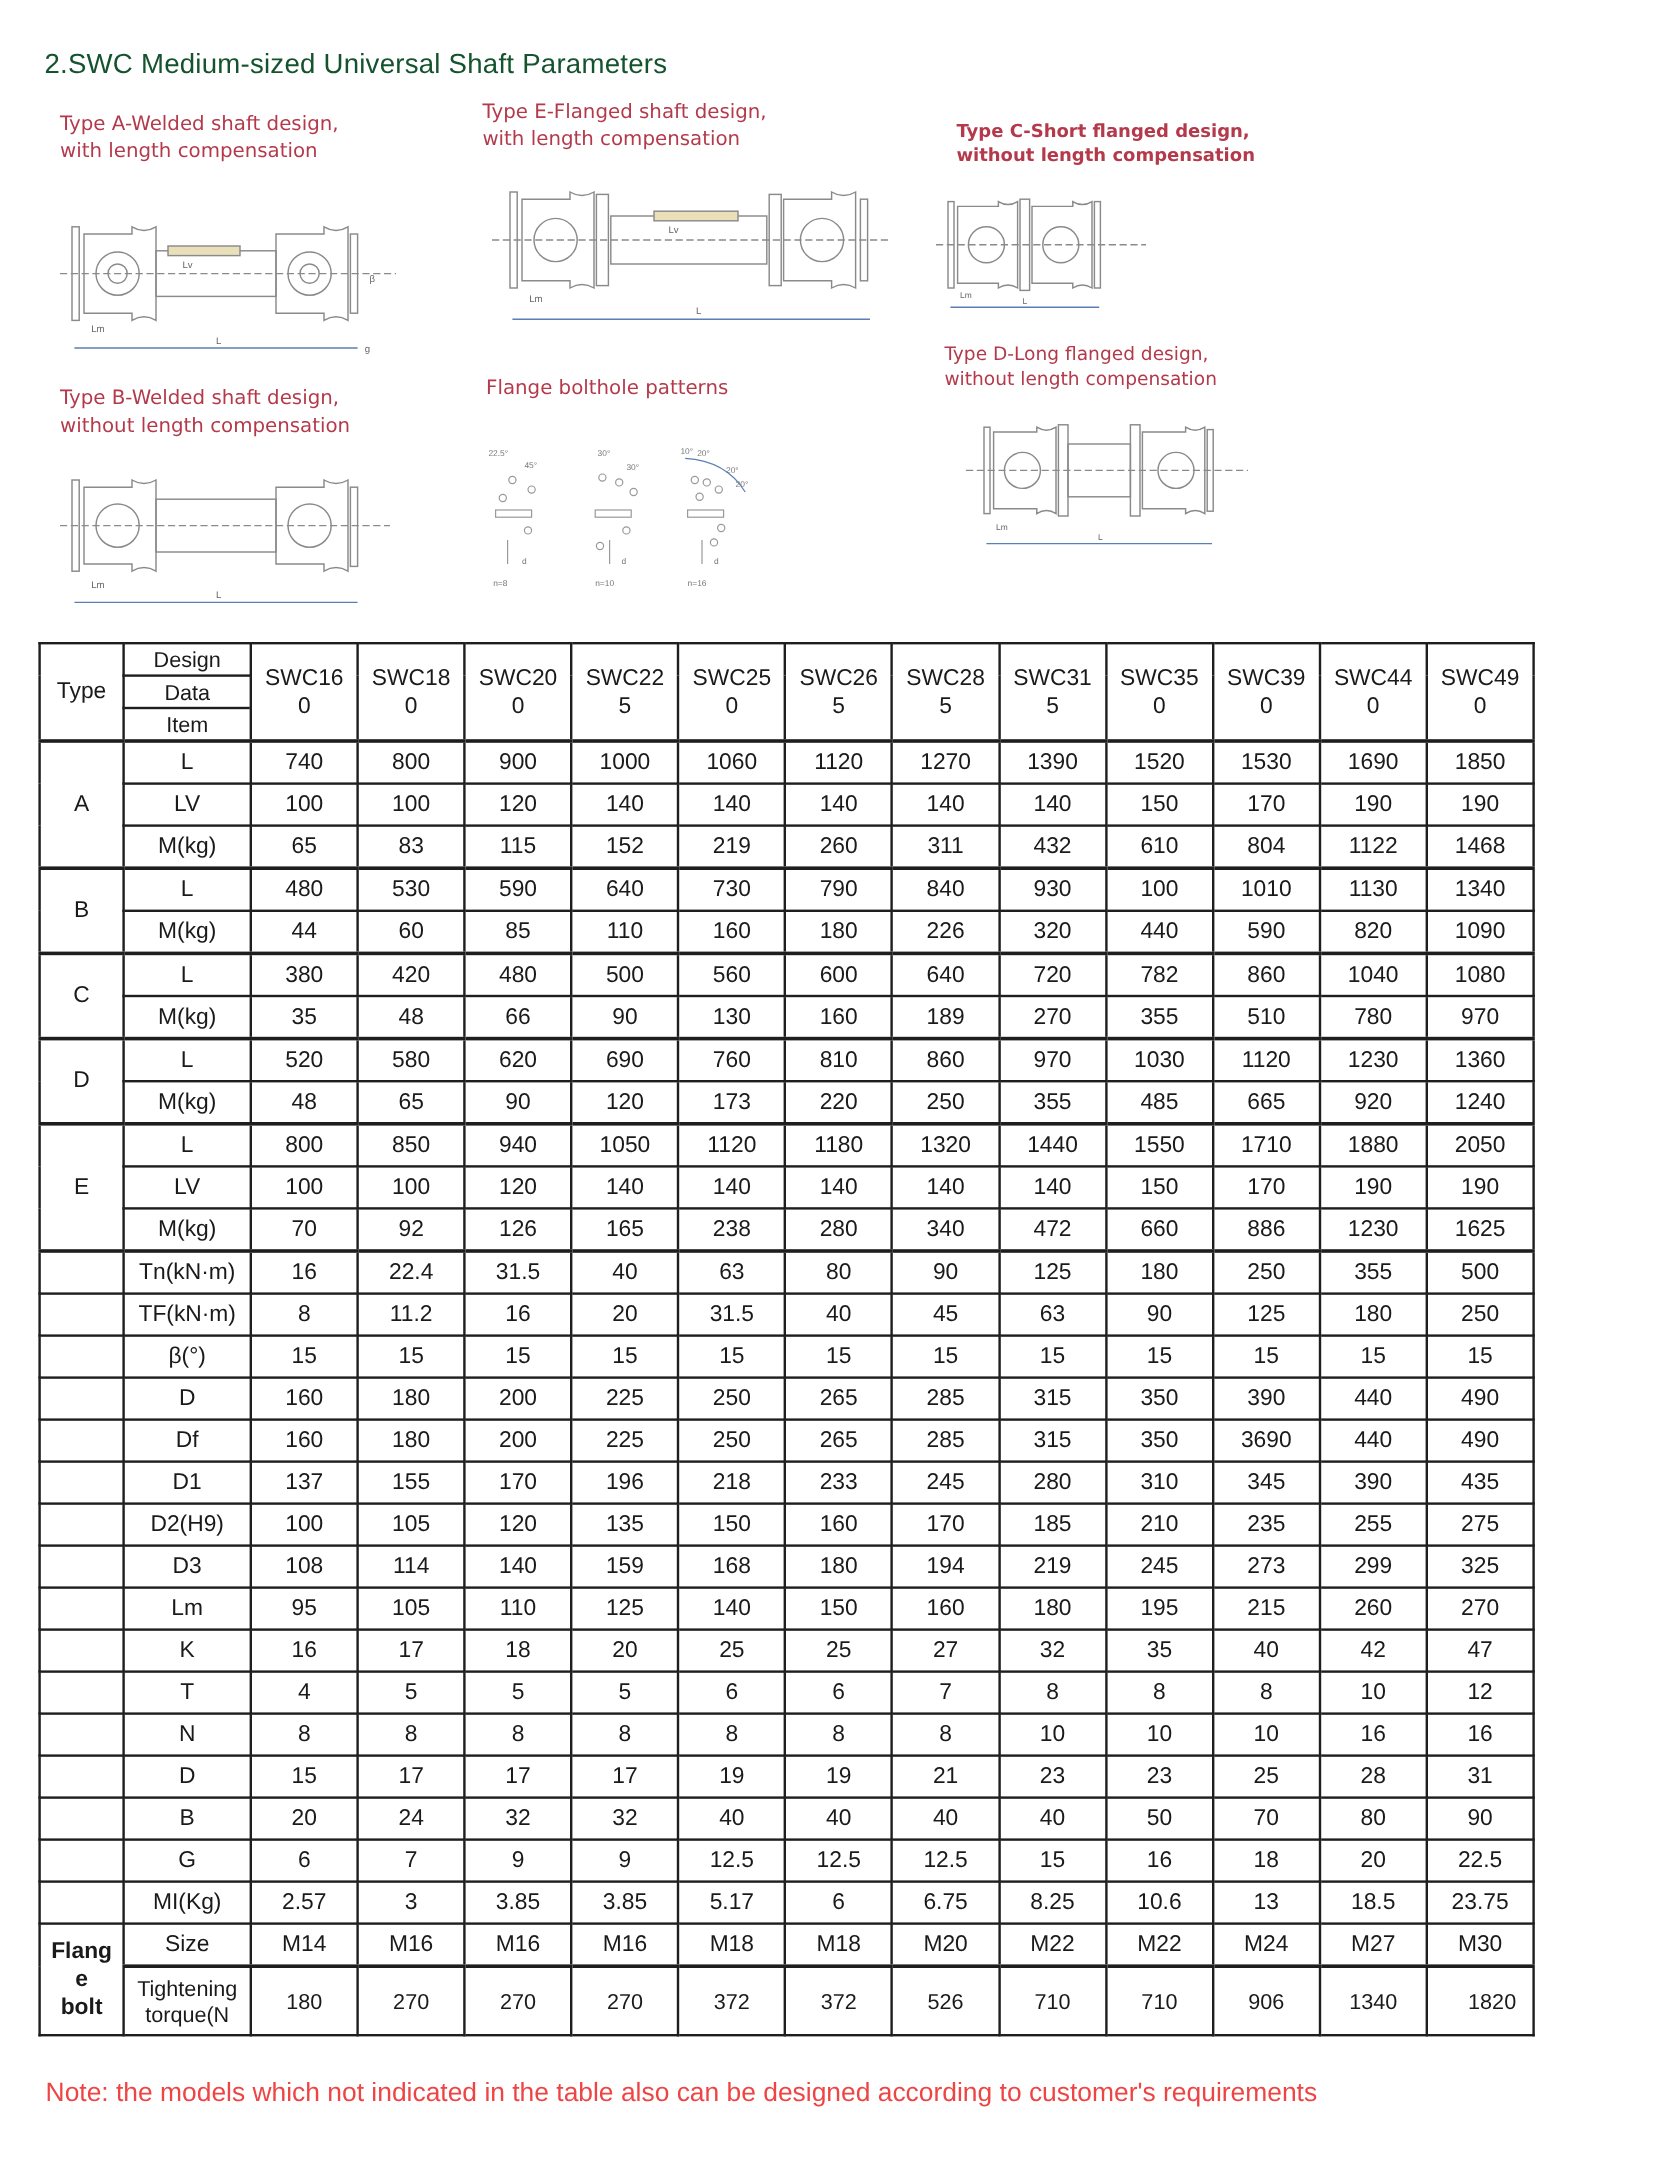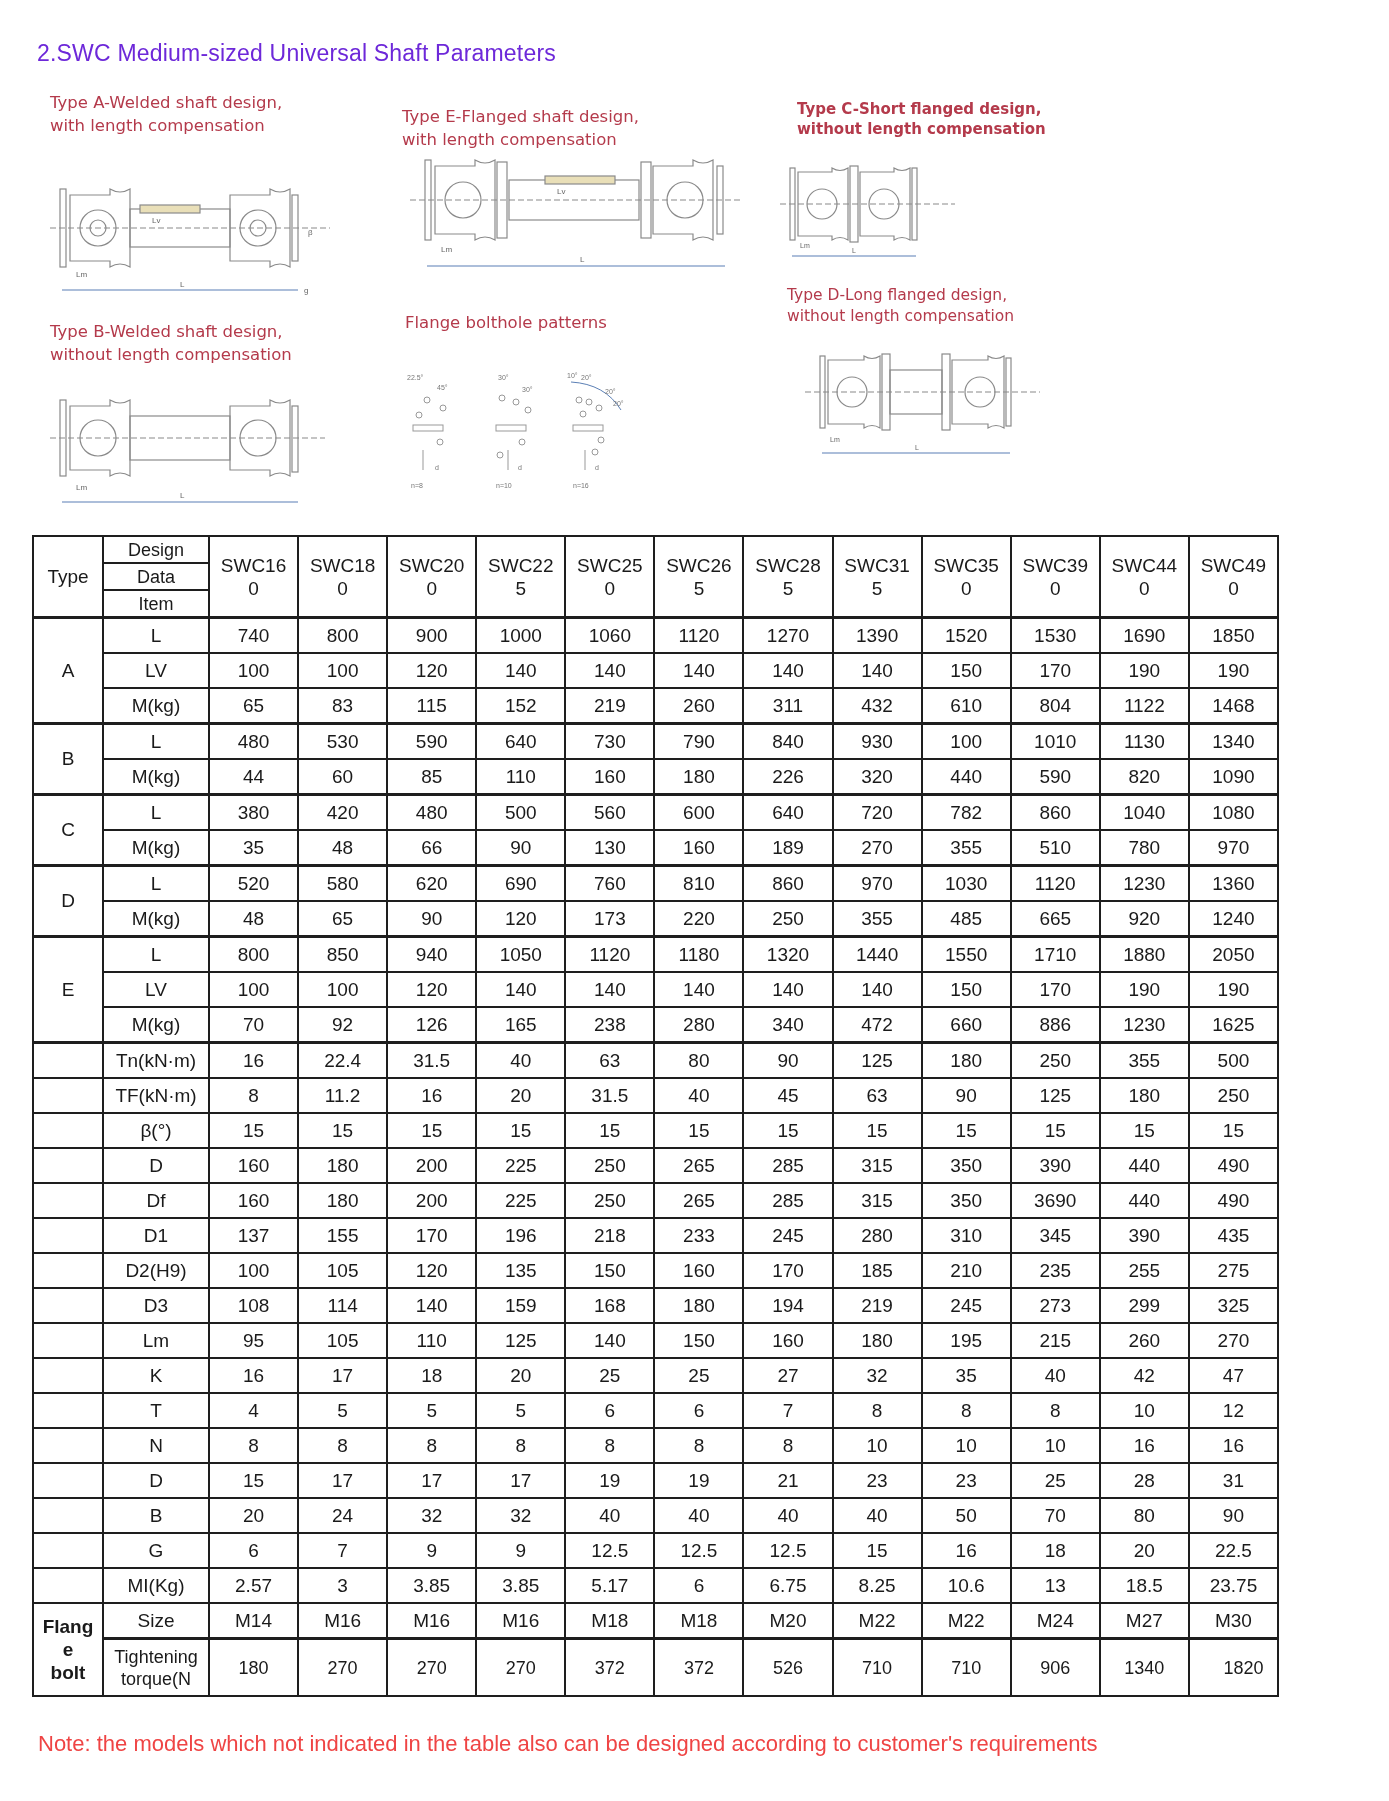"2.SWC Medium-sized Universal Shaft" .page-title { color: #6d28d9 -> #14532d }
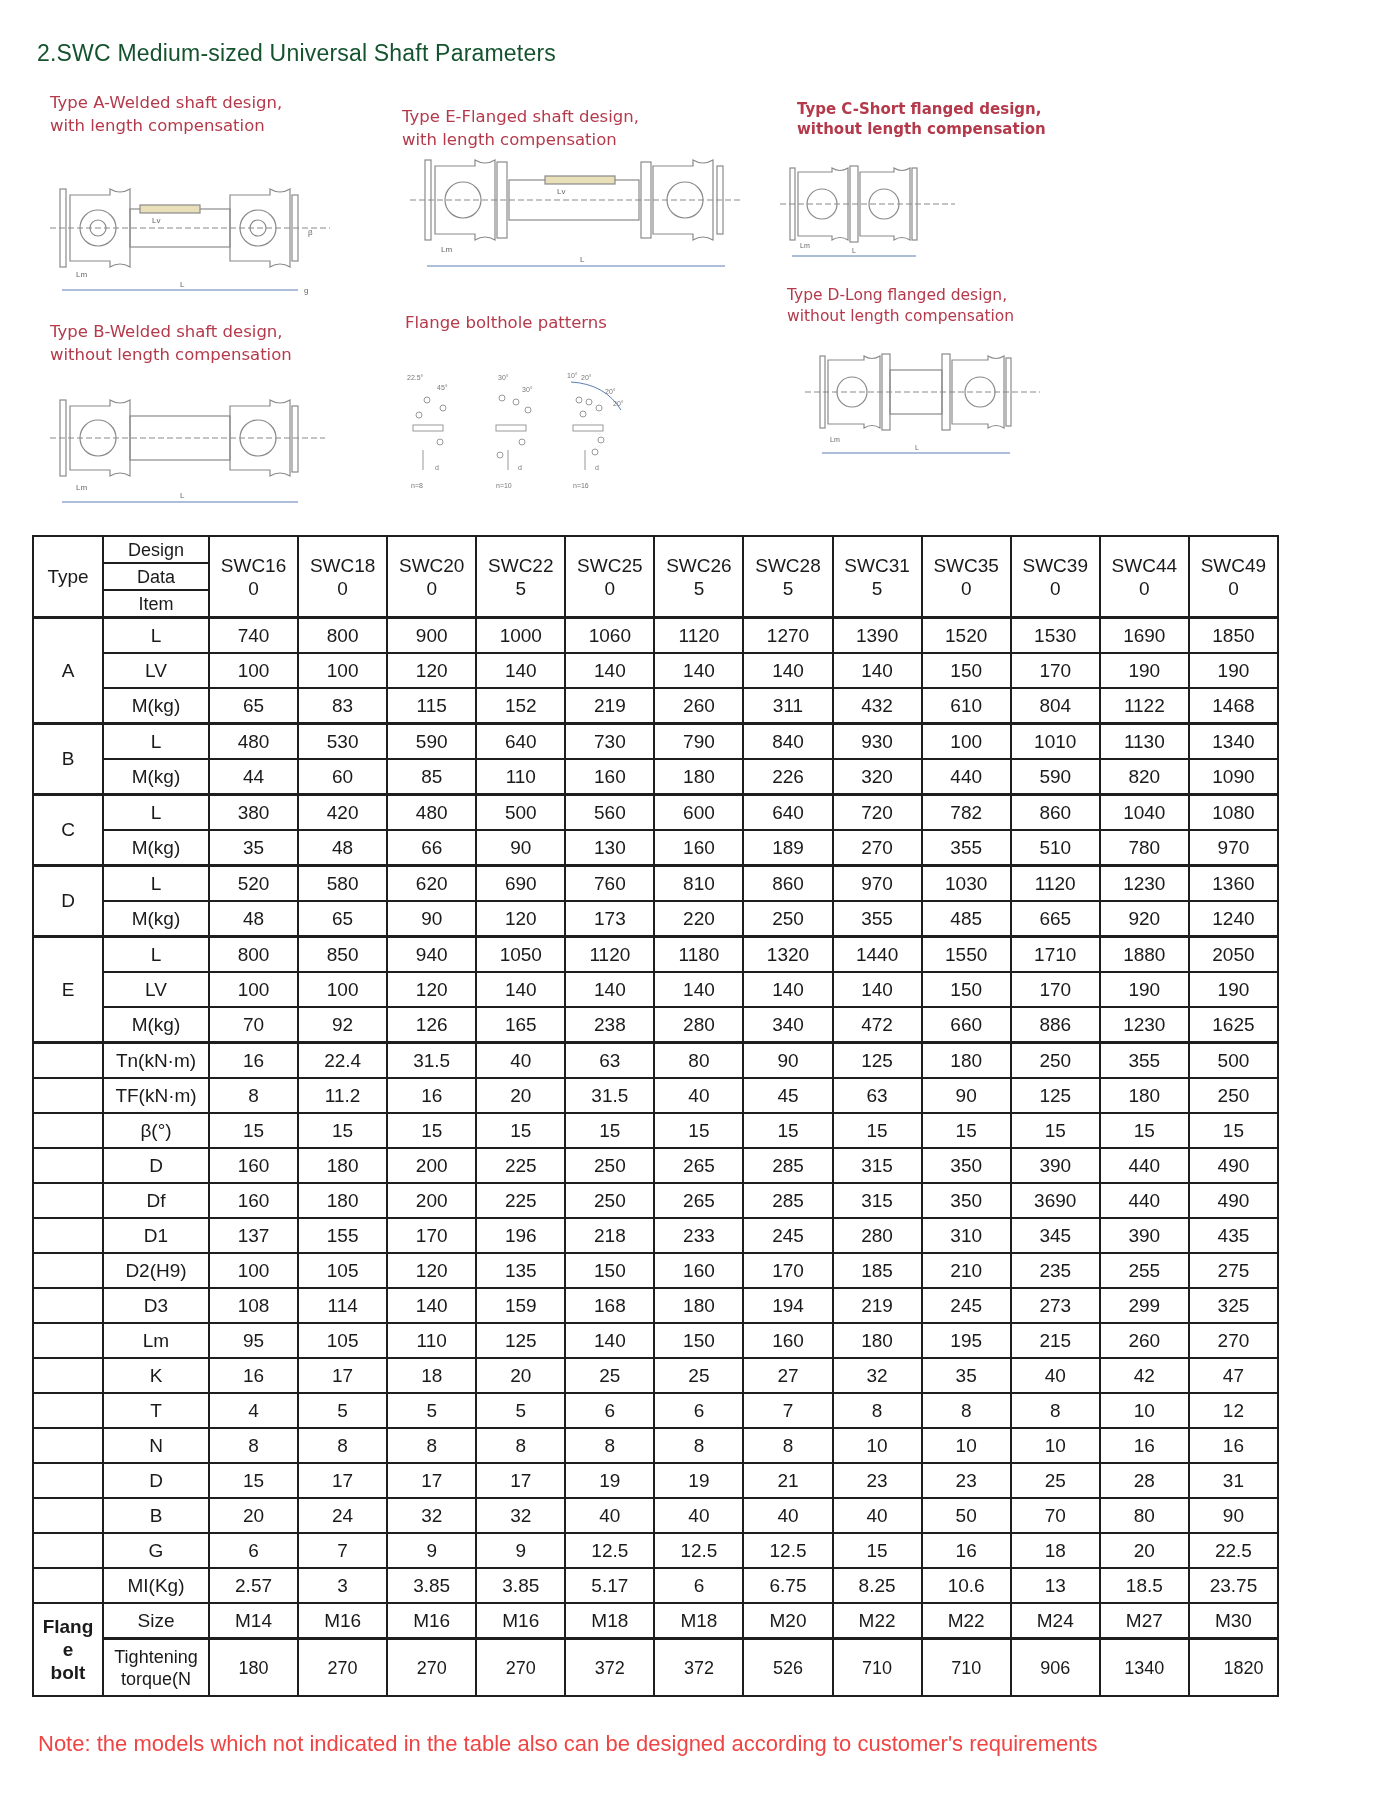"Type E-Flanged shaft design," div.cap { margin-top: 24px -> none }
